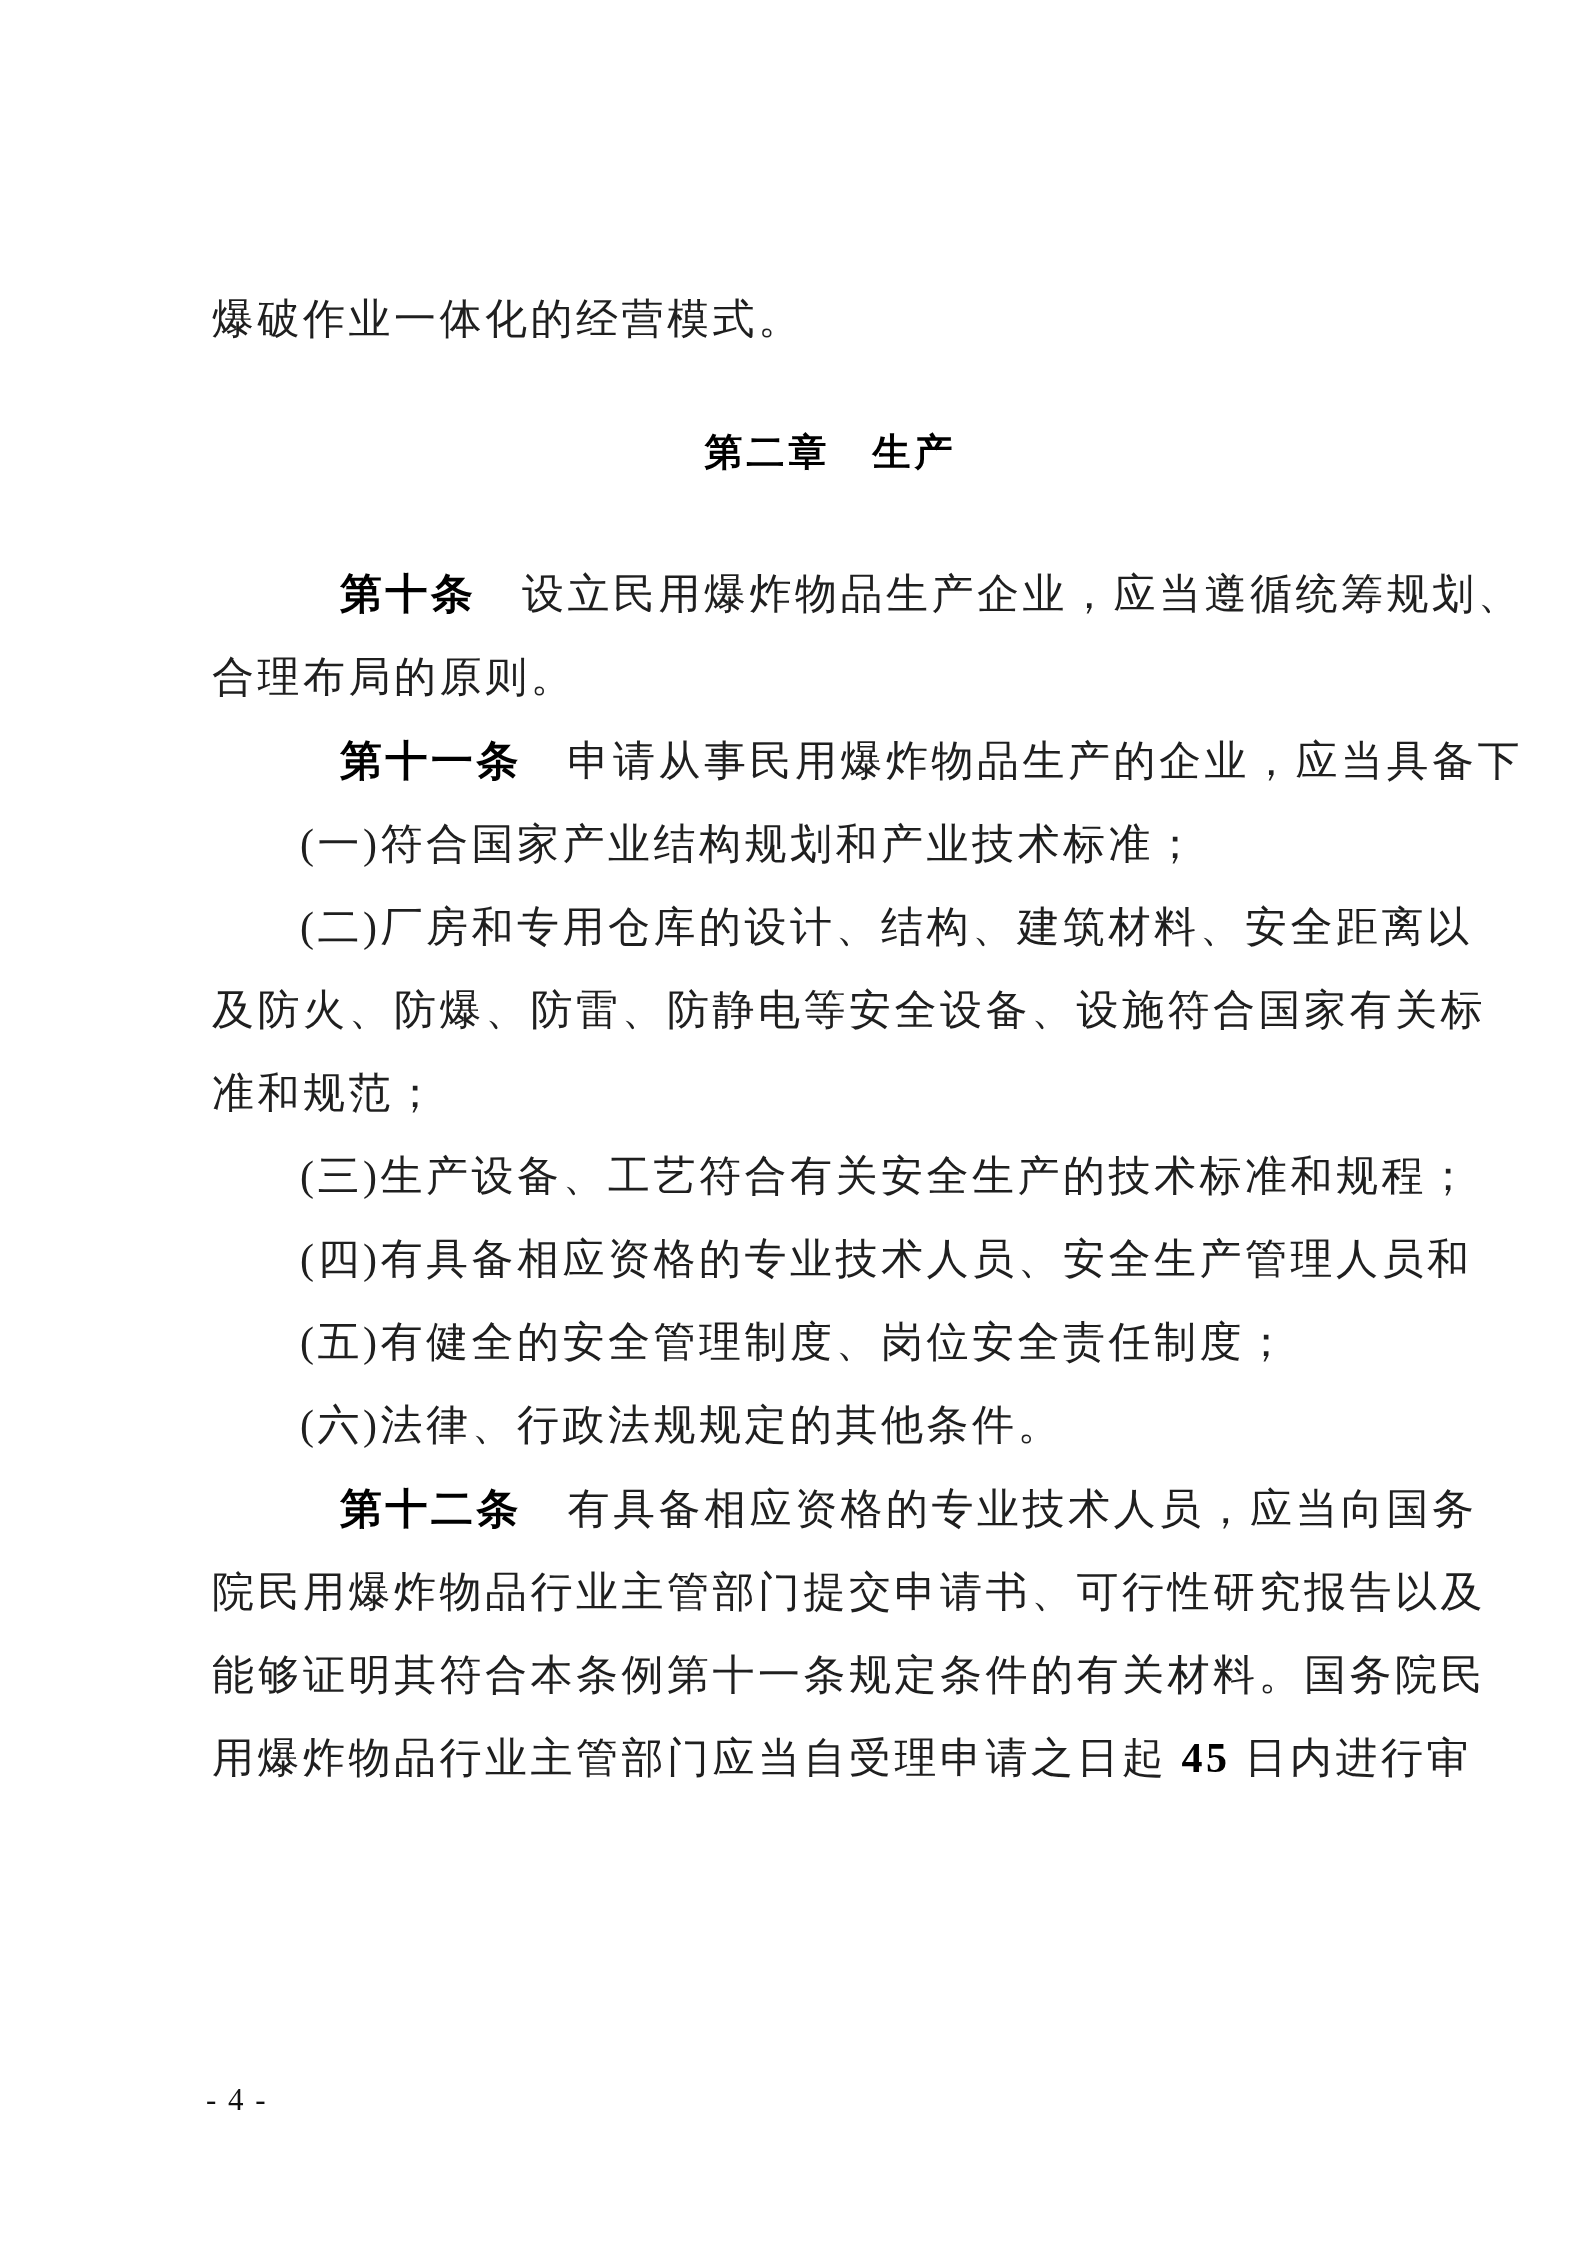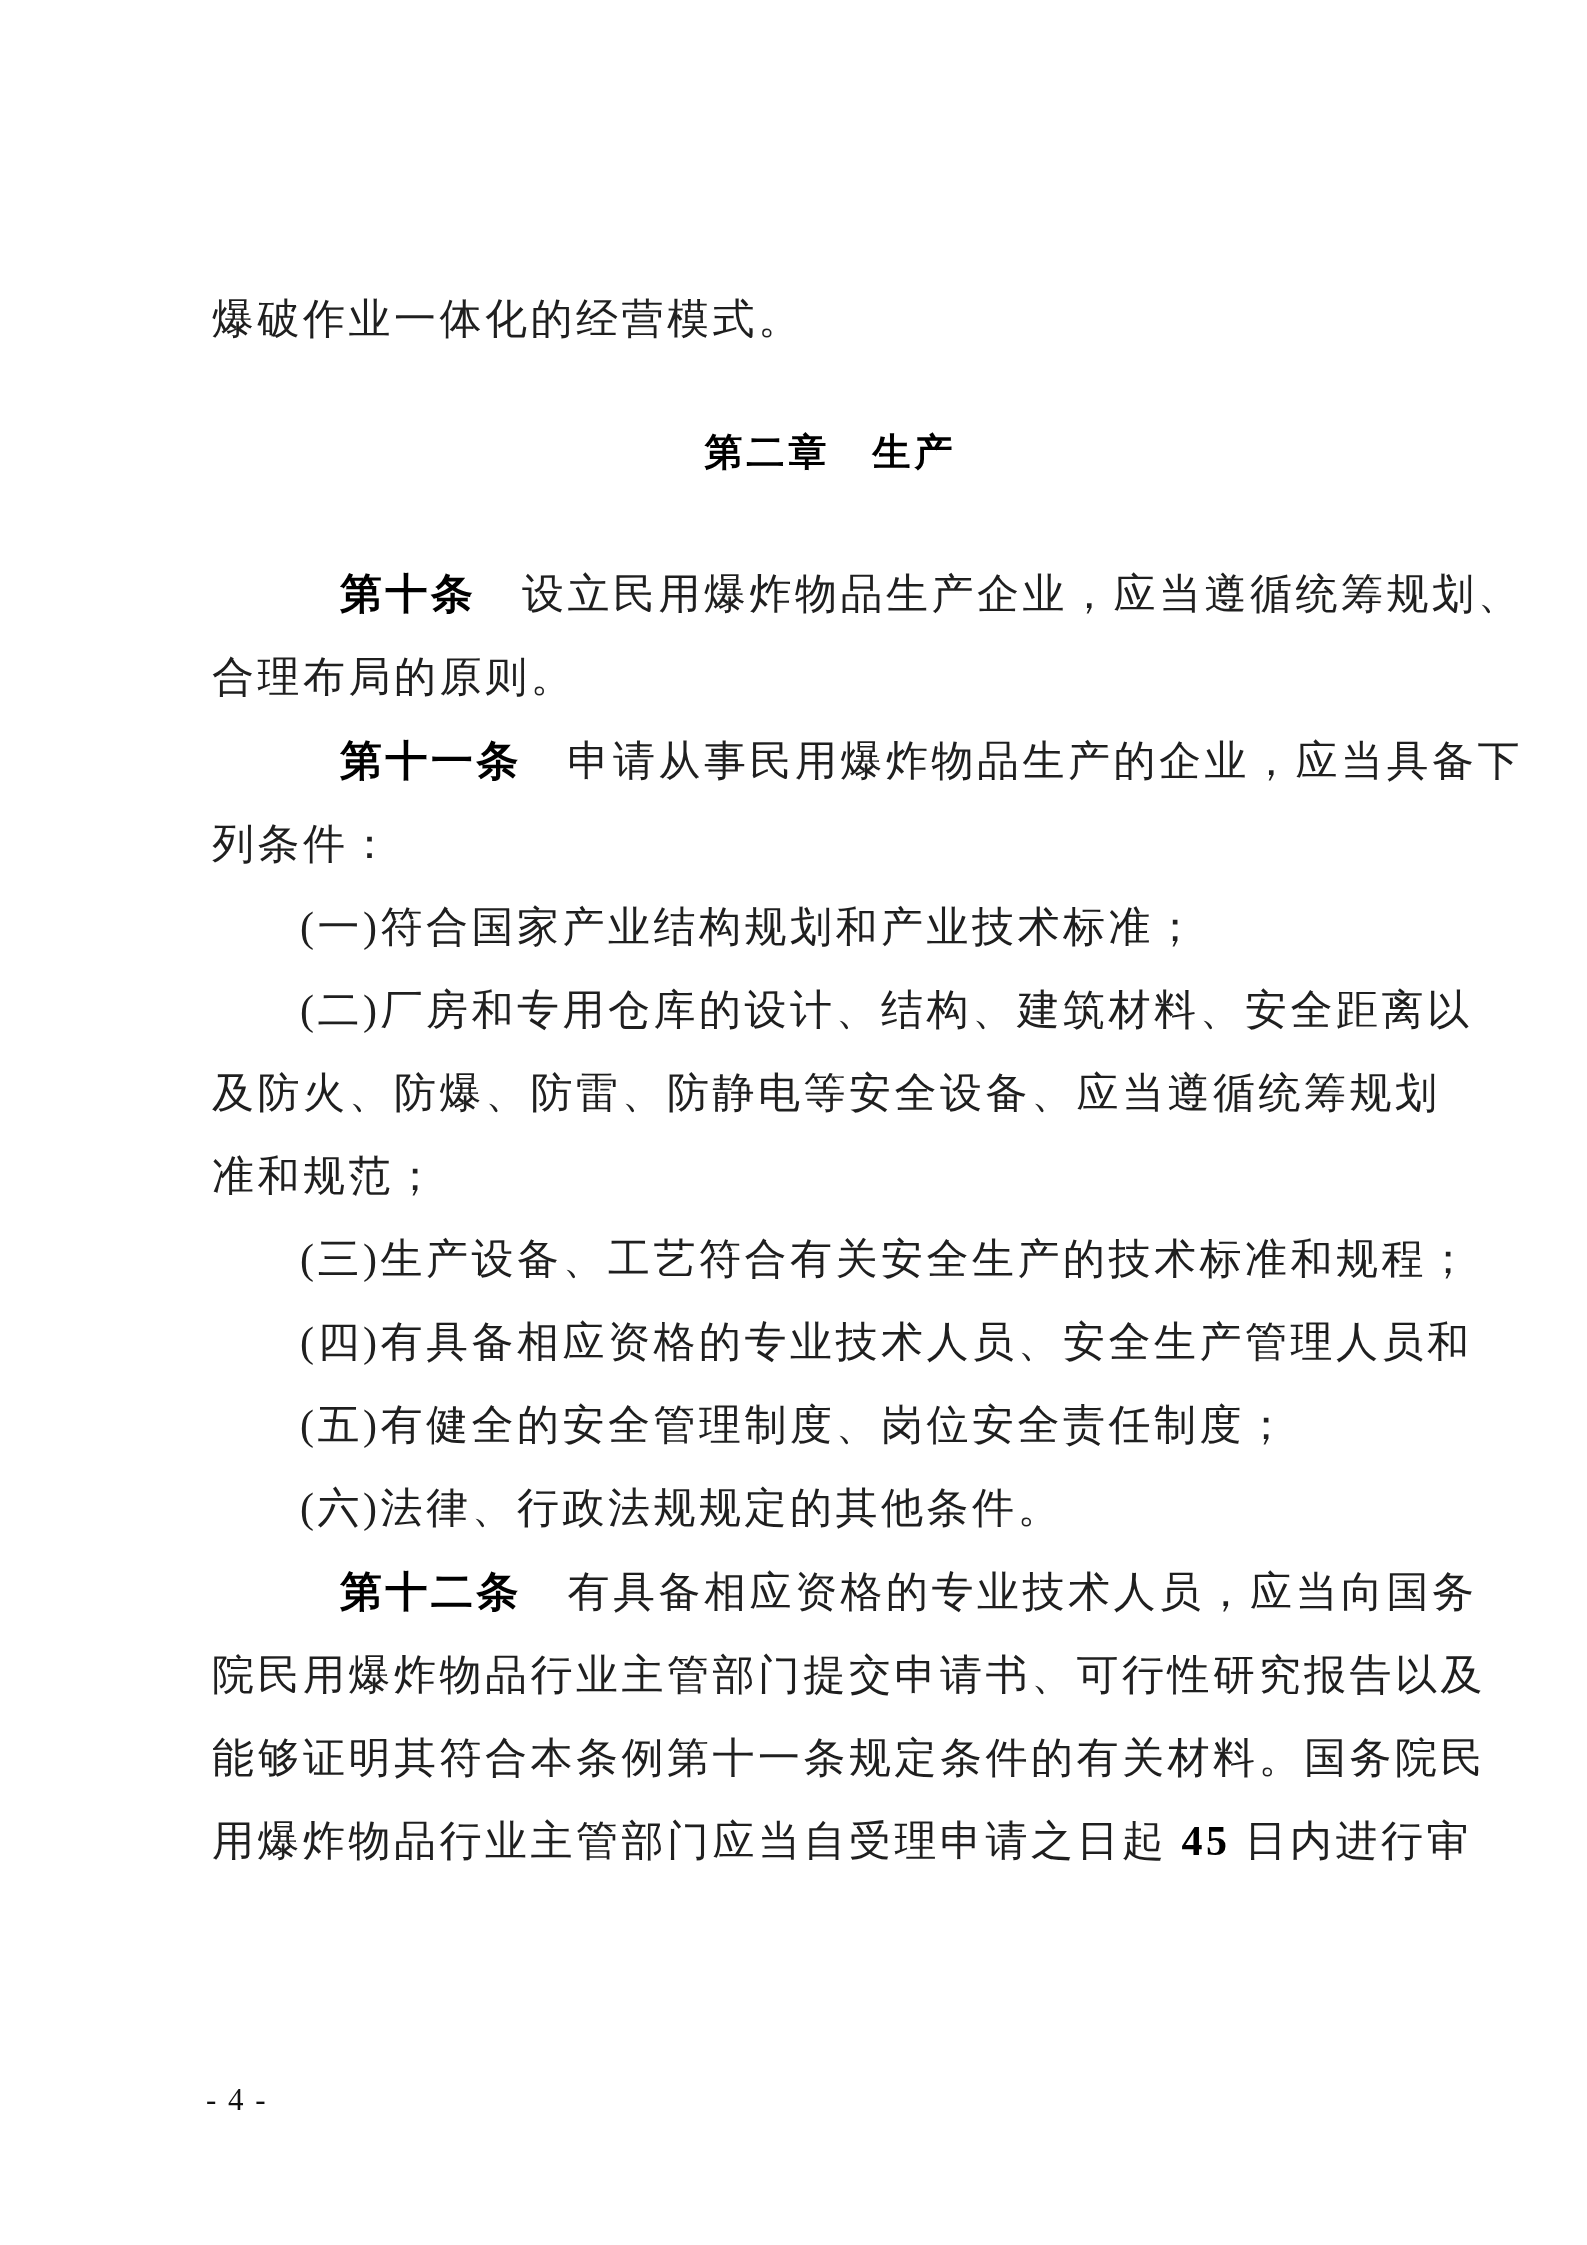"列条件：" p.line { html: <p>列条件：</p> -> none }
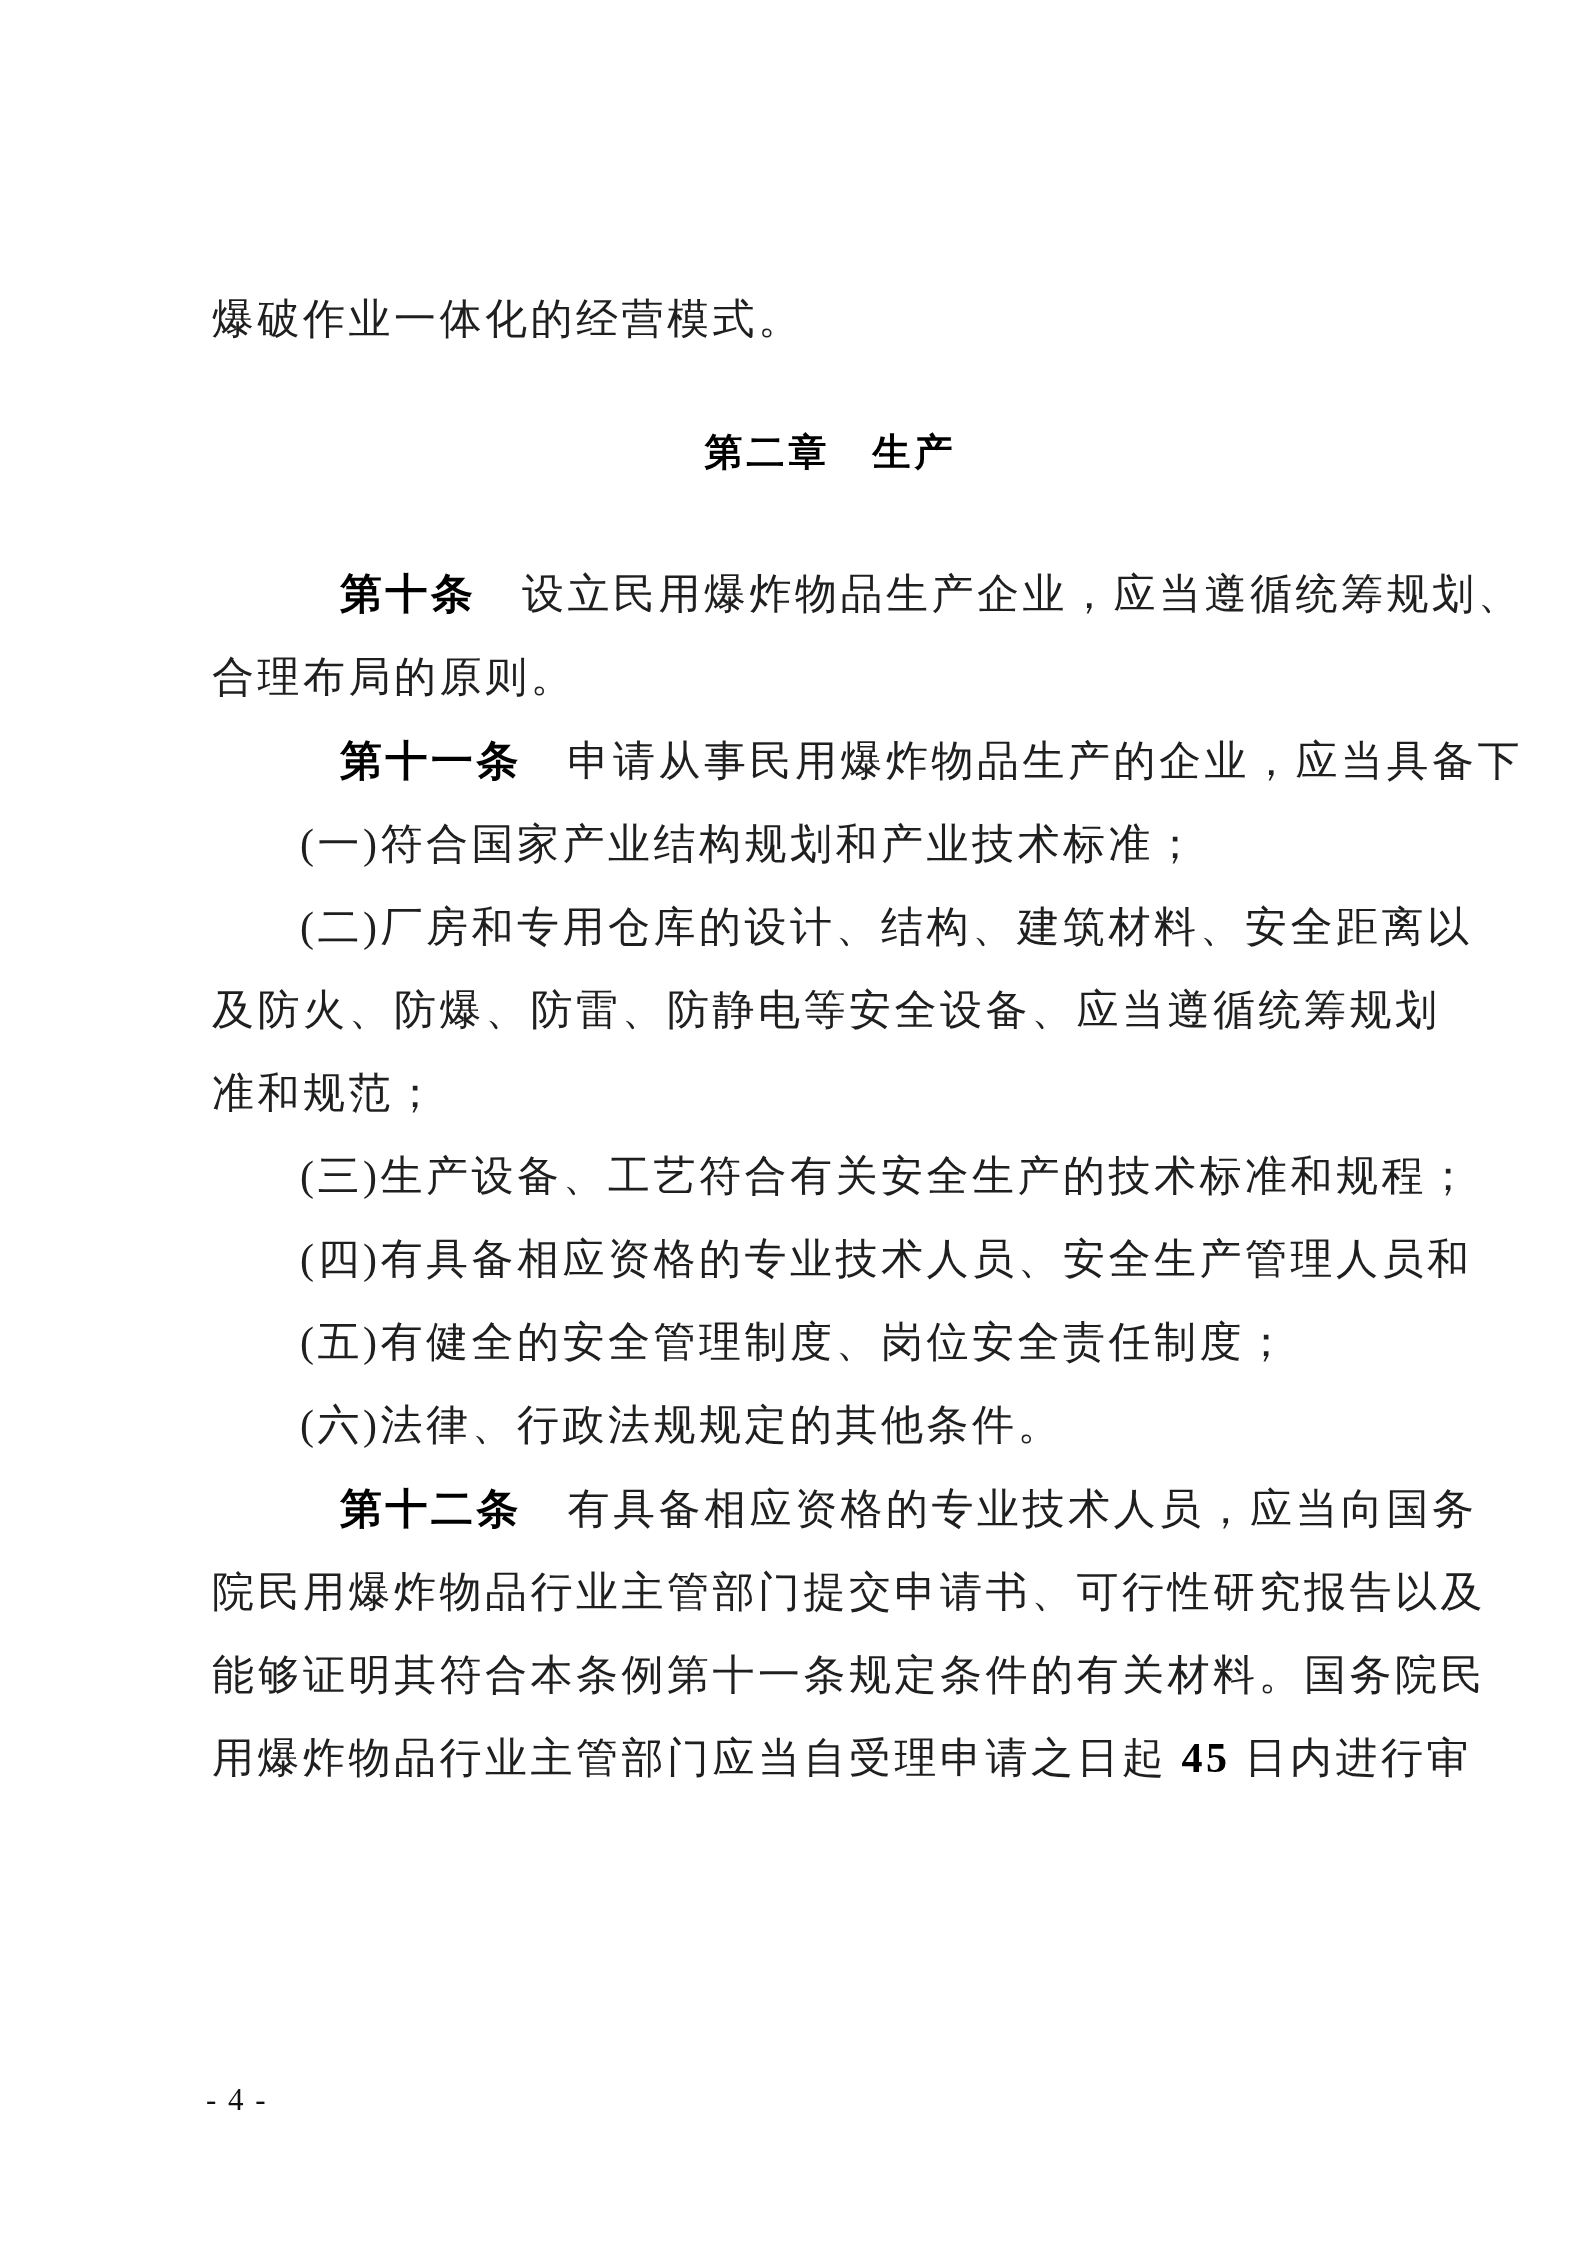"及防火、防爆、防雷、防静电等安全设备、应当遵循统筹规划" p.line { text: 应当遵循统筹规划 -> 设施符合国家有关标 }
